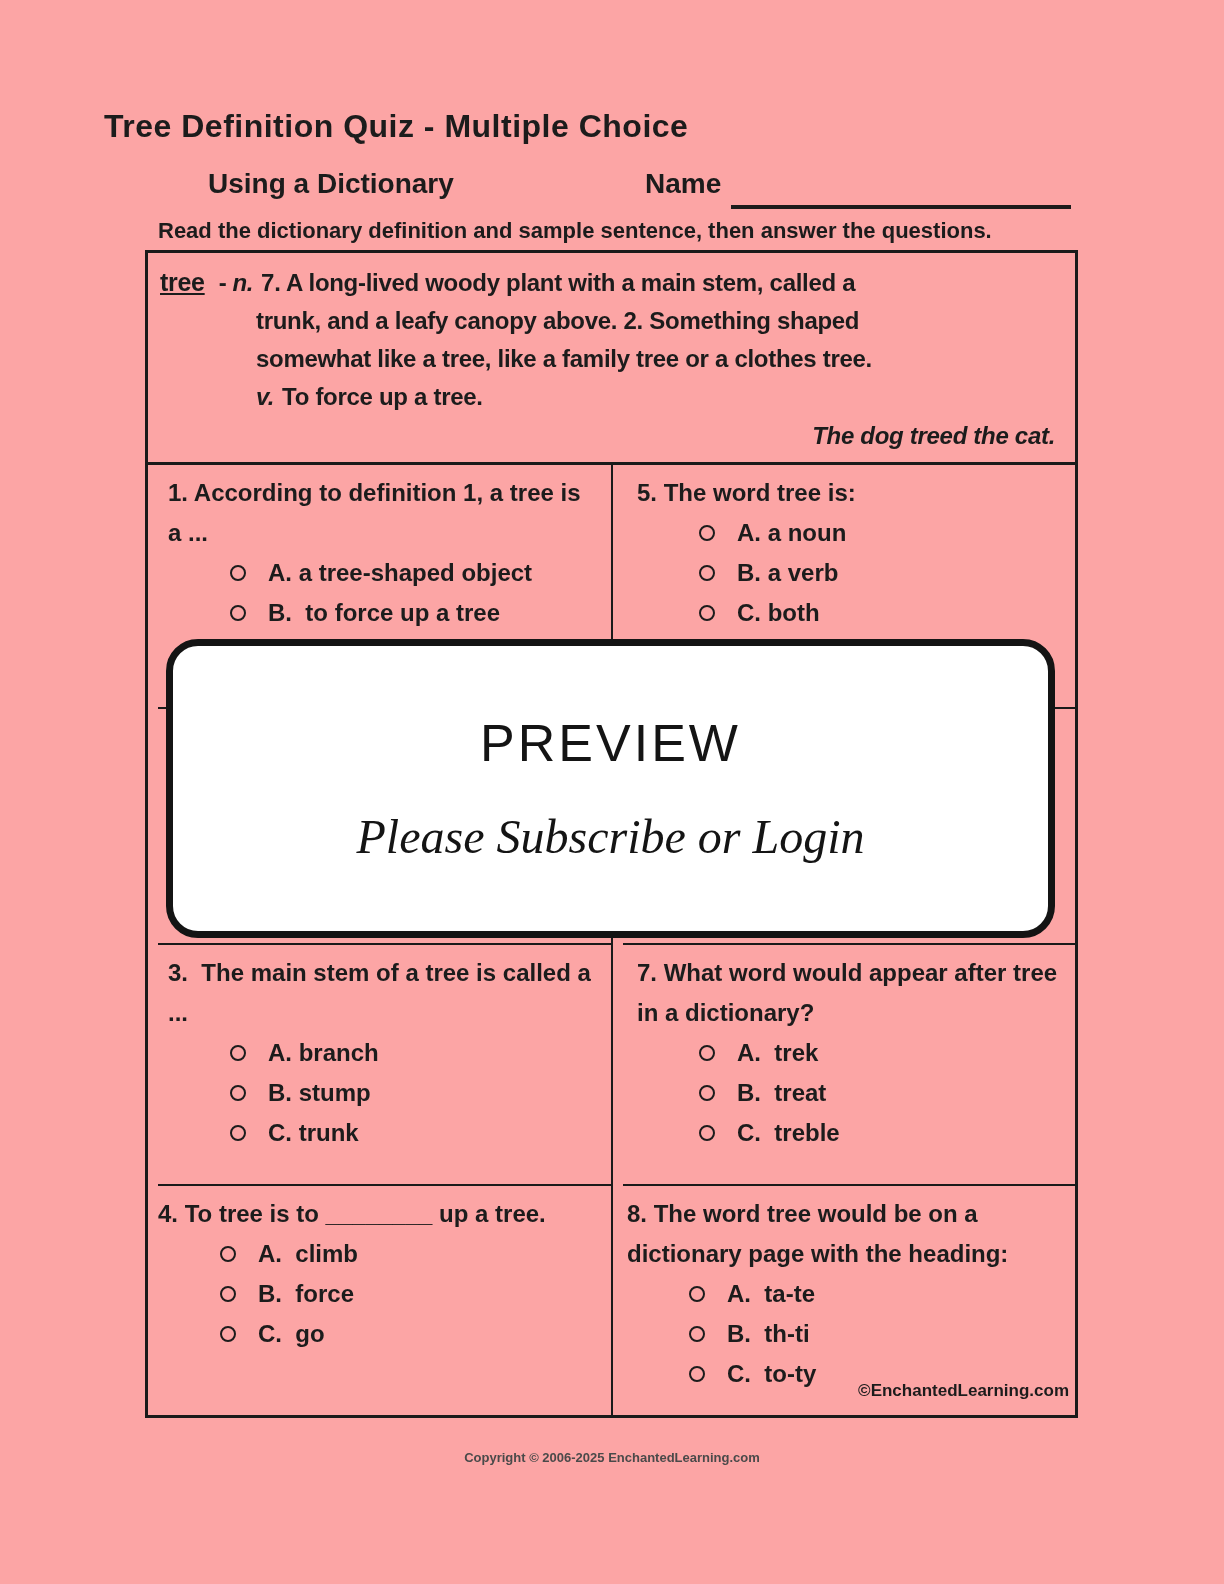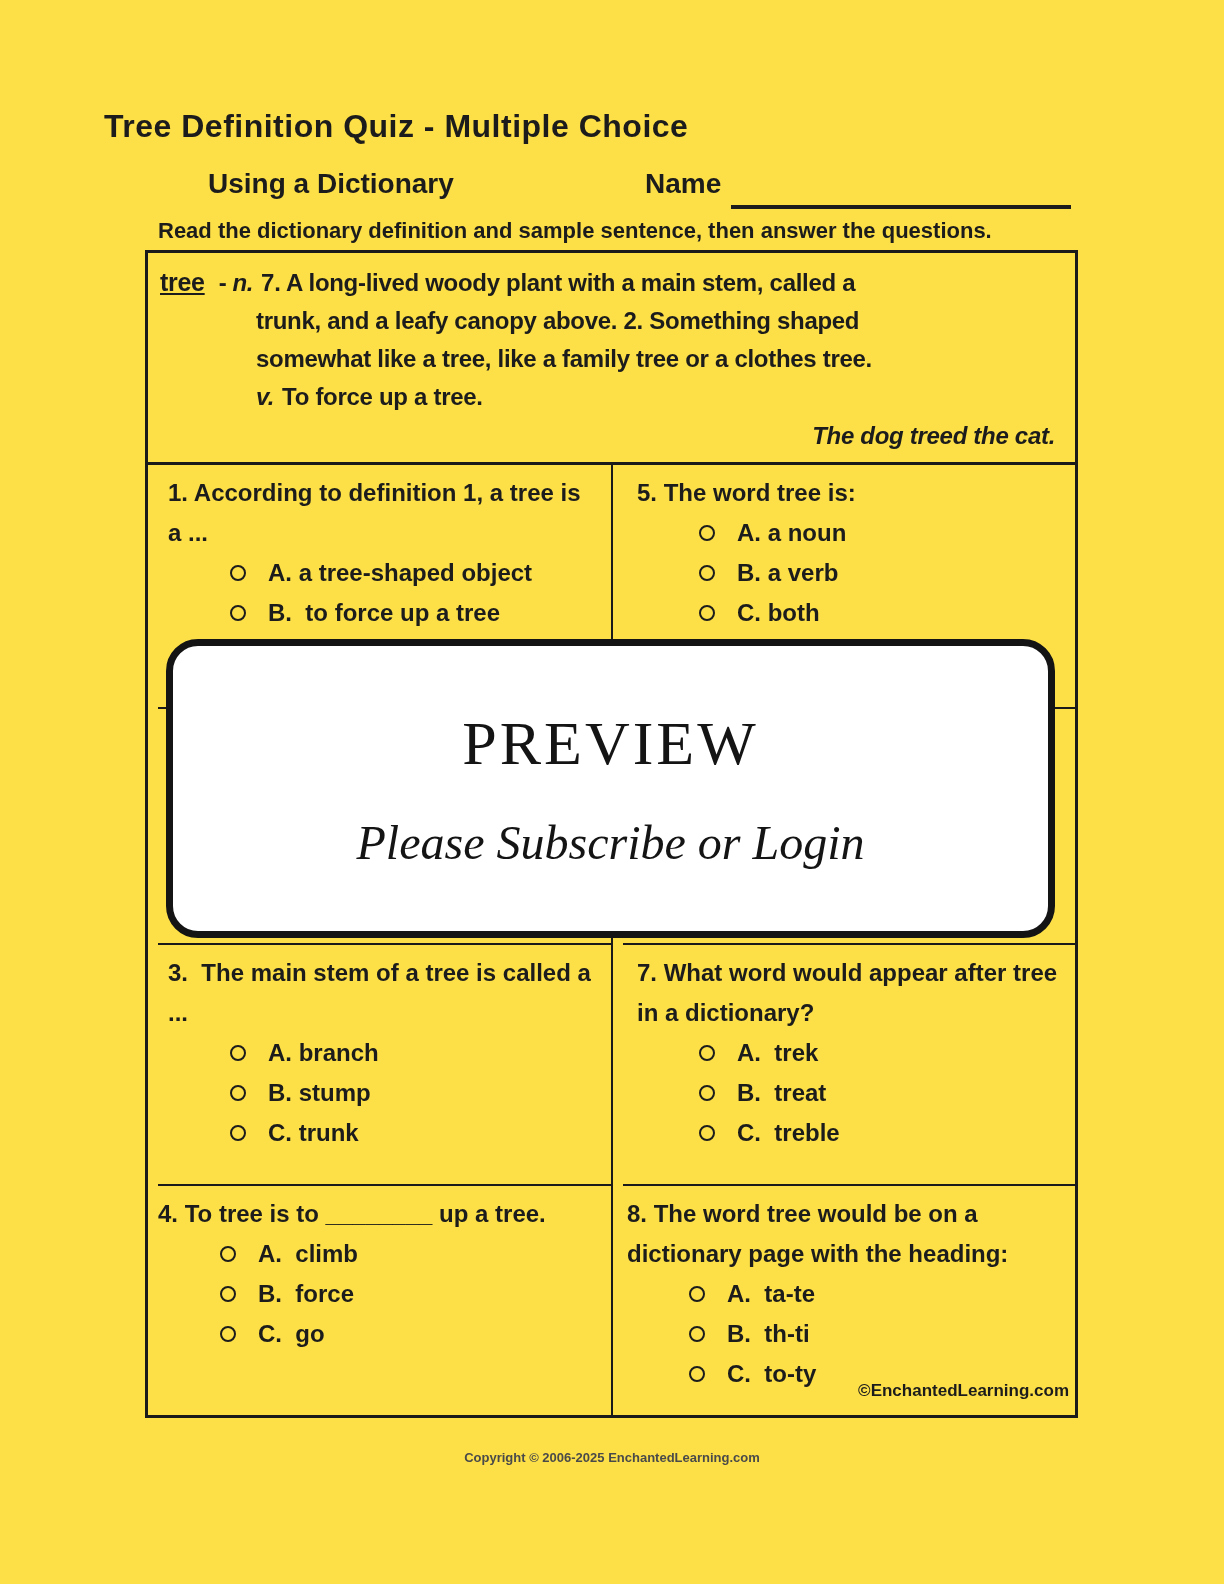"Tree Definition Quiz - Multiple" .sheet { background: #fde047 -> #fca5a5 }
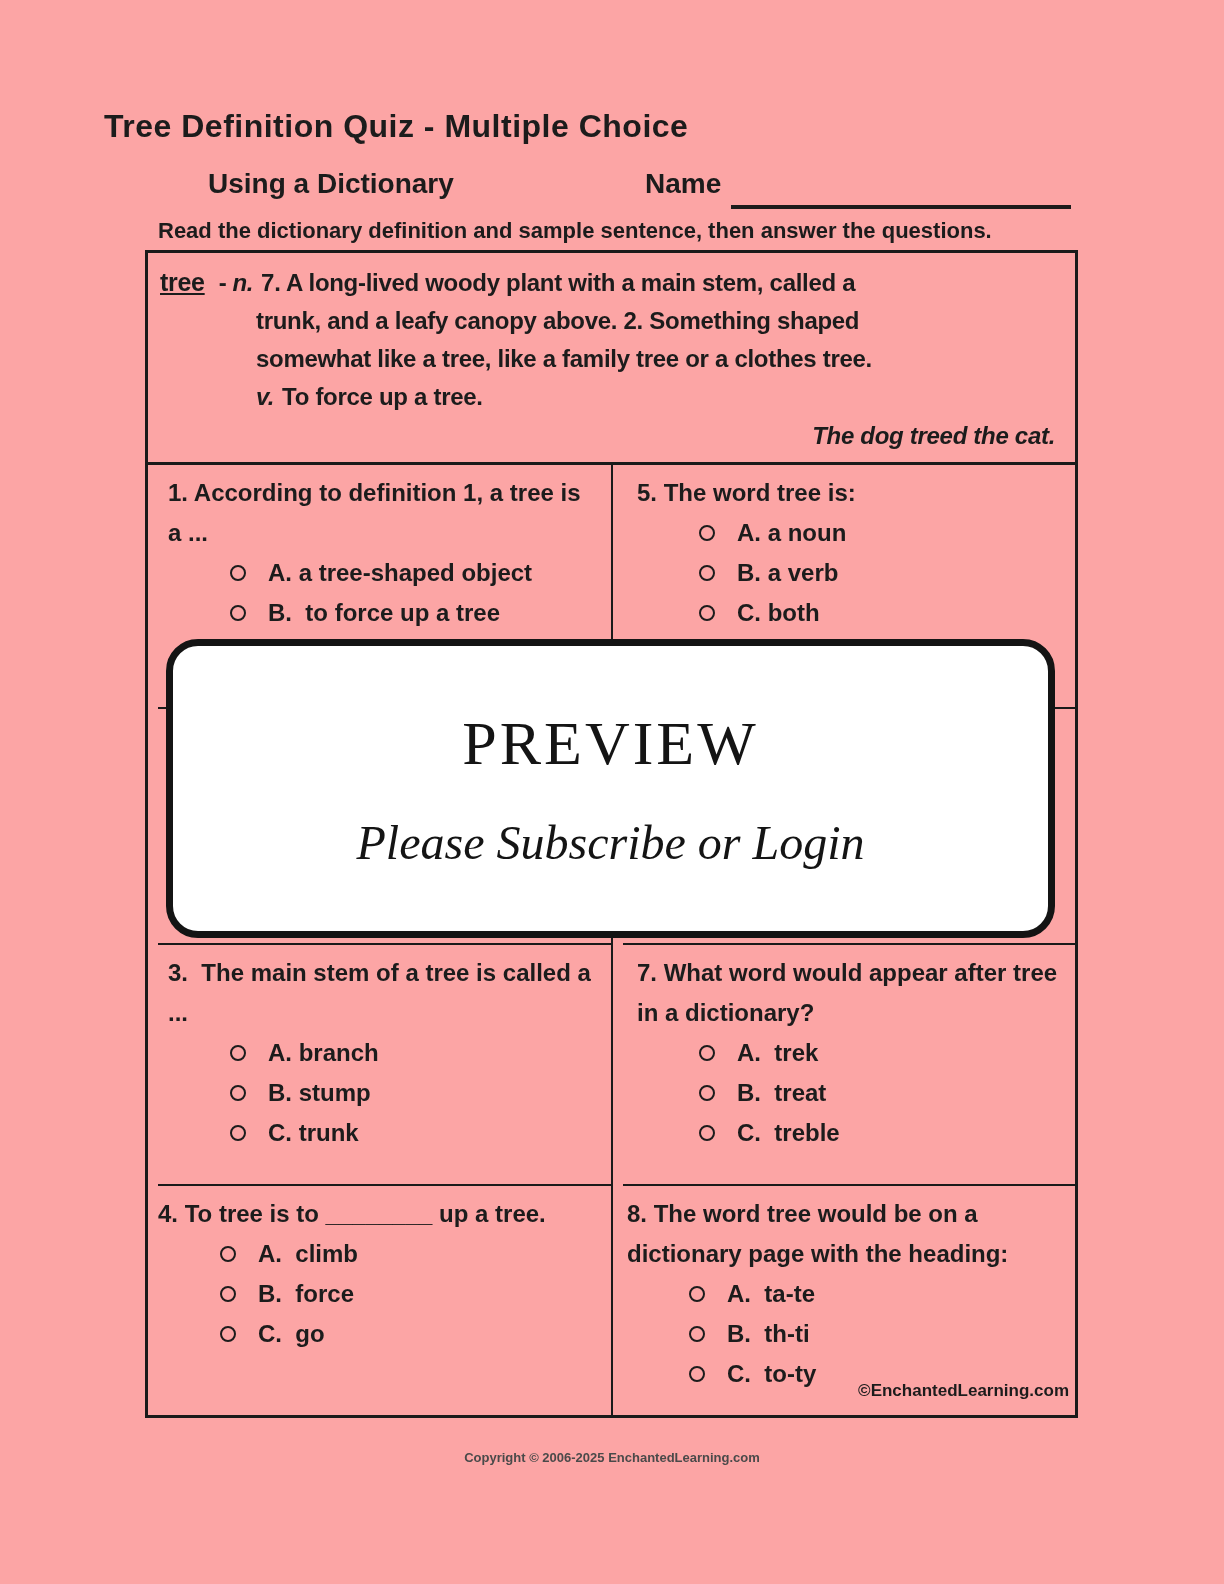"PREVIEW" .preview-title { font-family: Liberation Serif, serif -> Liberation Sans, sans-serif; font-size: 62px -> 52px }
